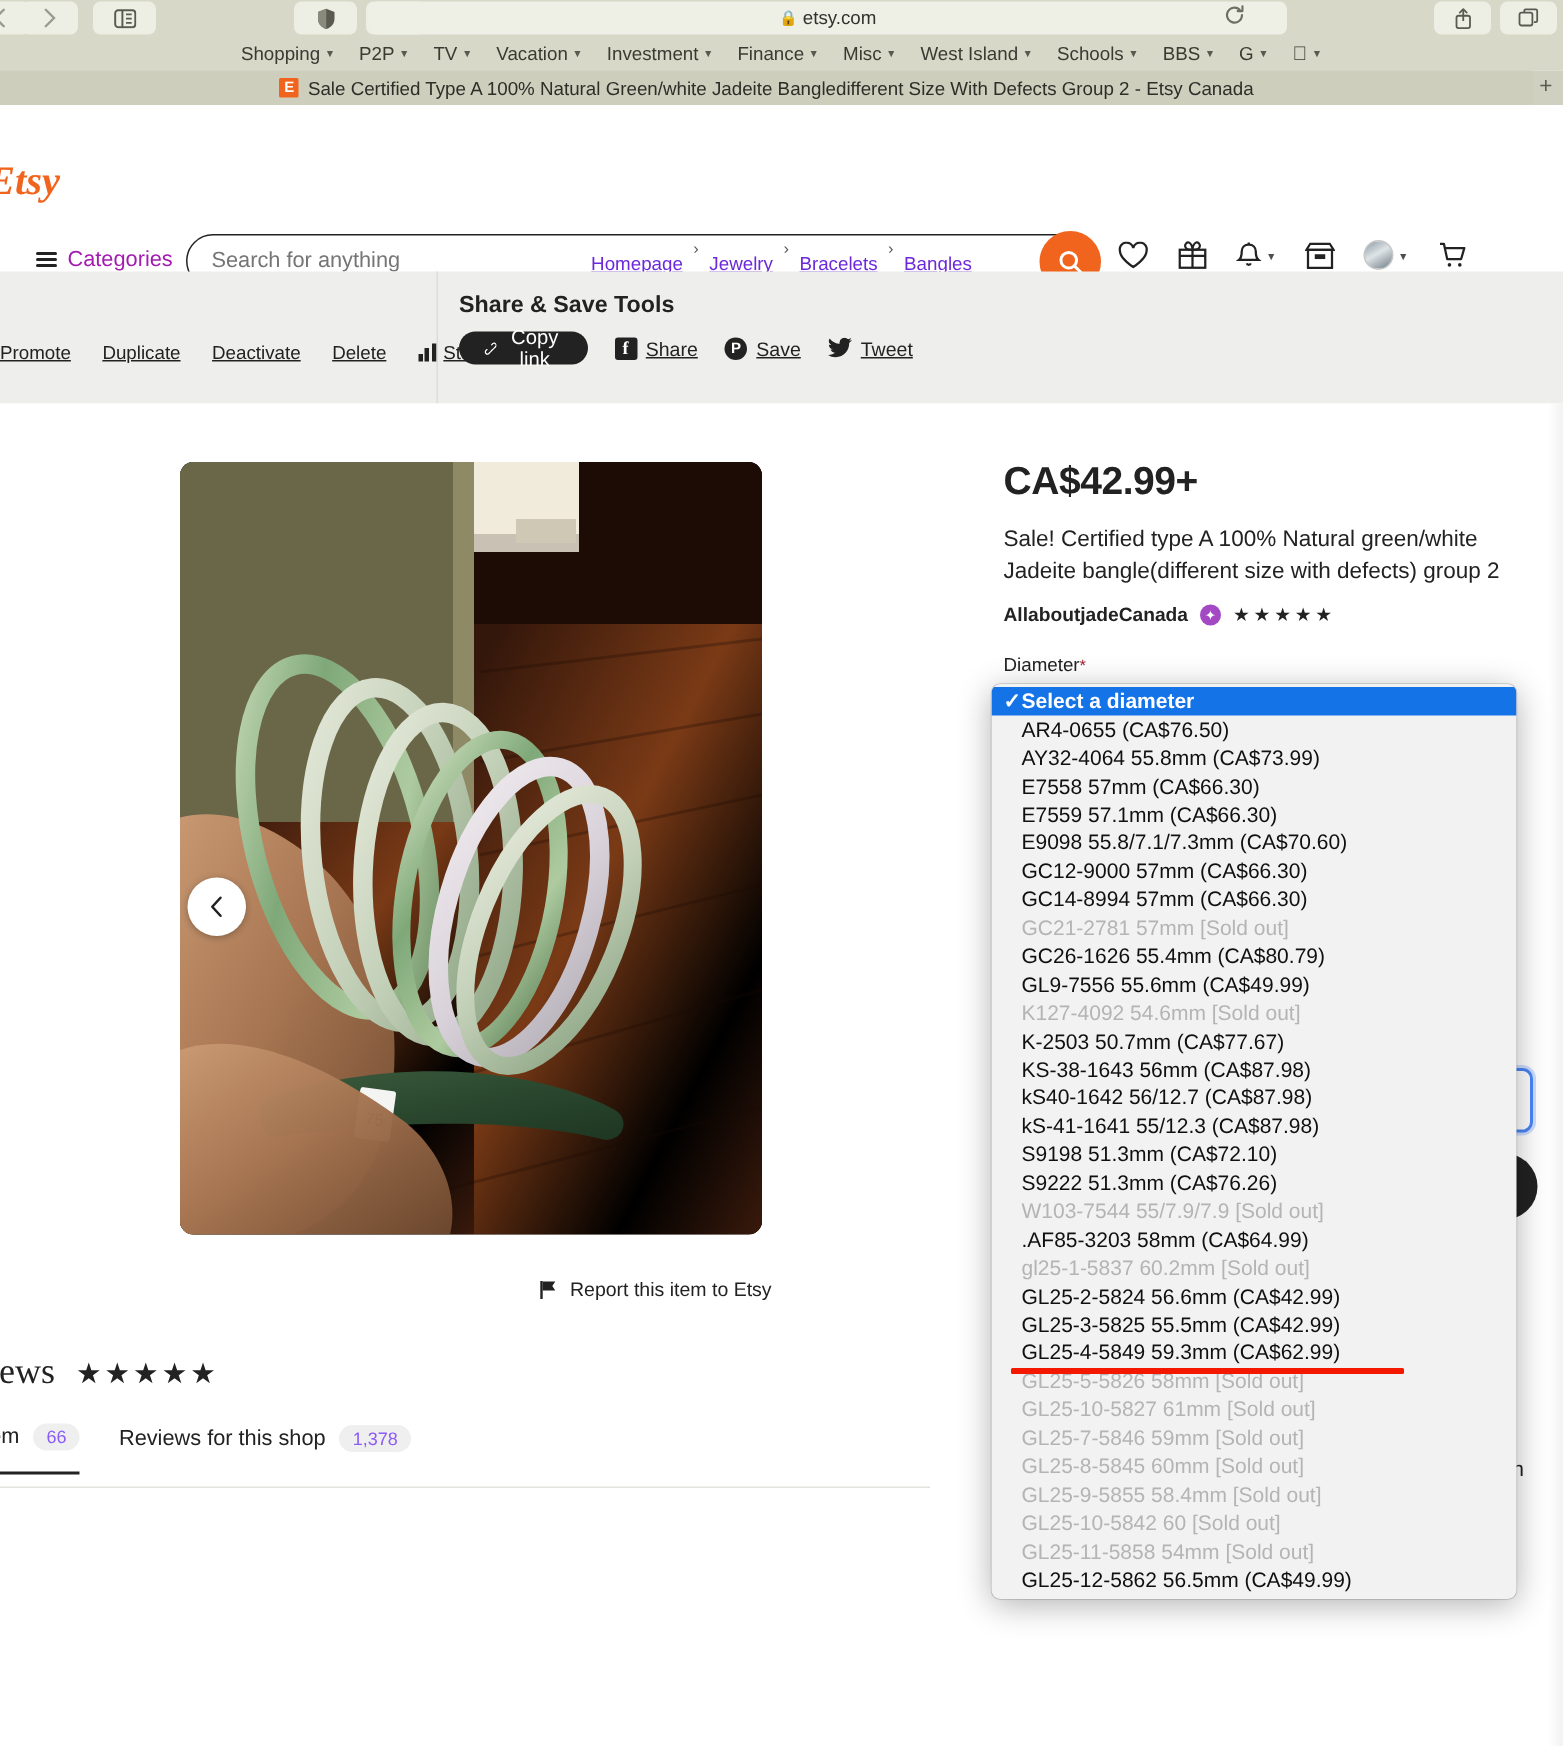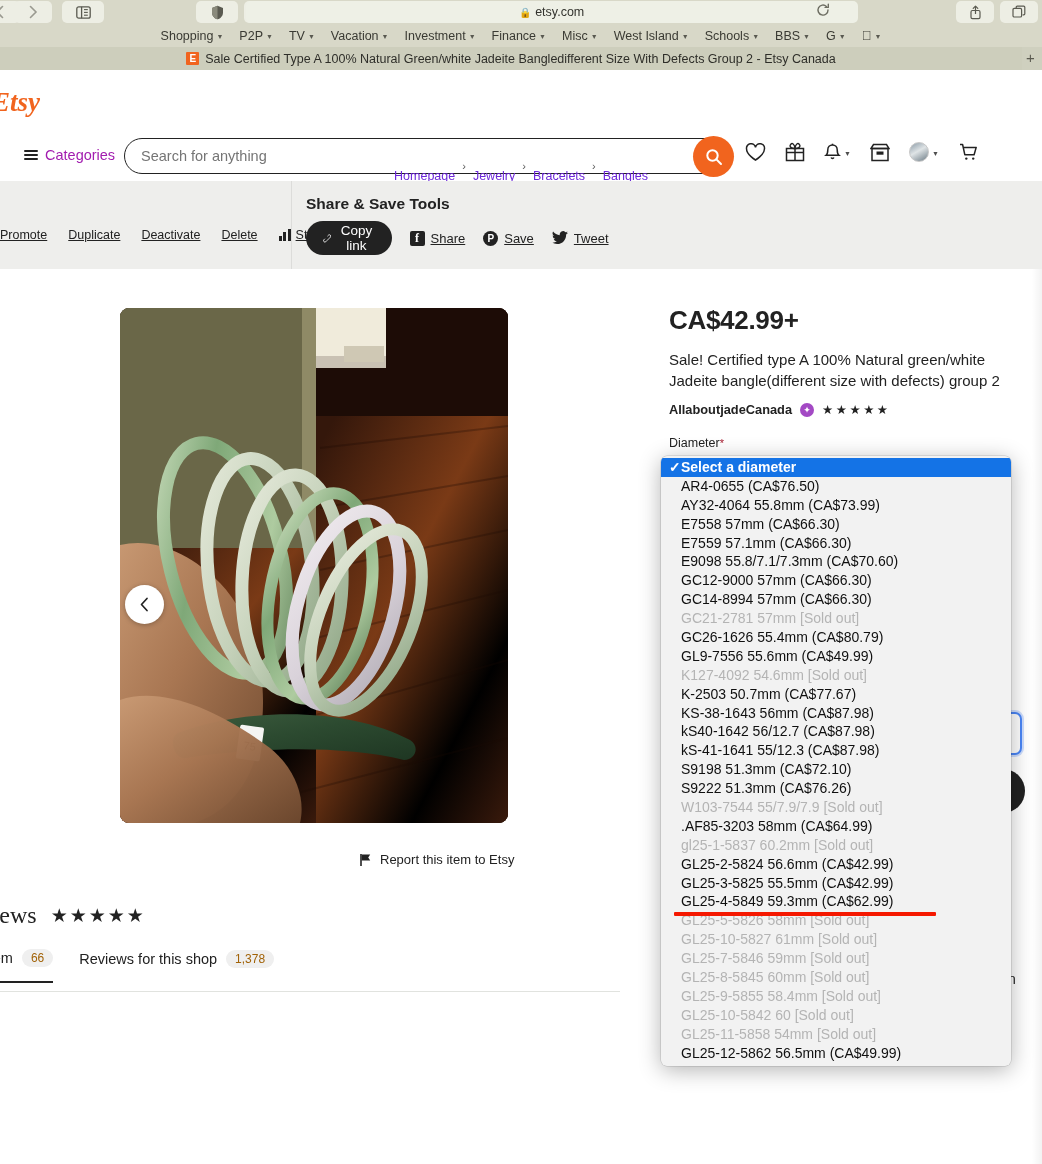"Etsy" .etsy-header { top: 70px -> 88px }
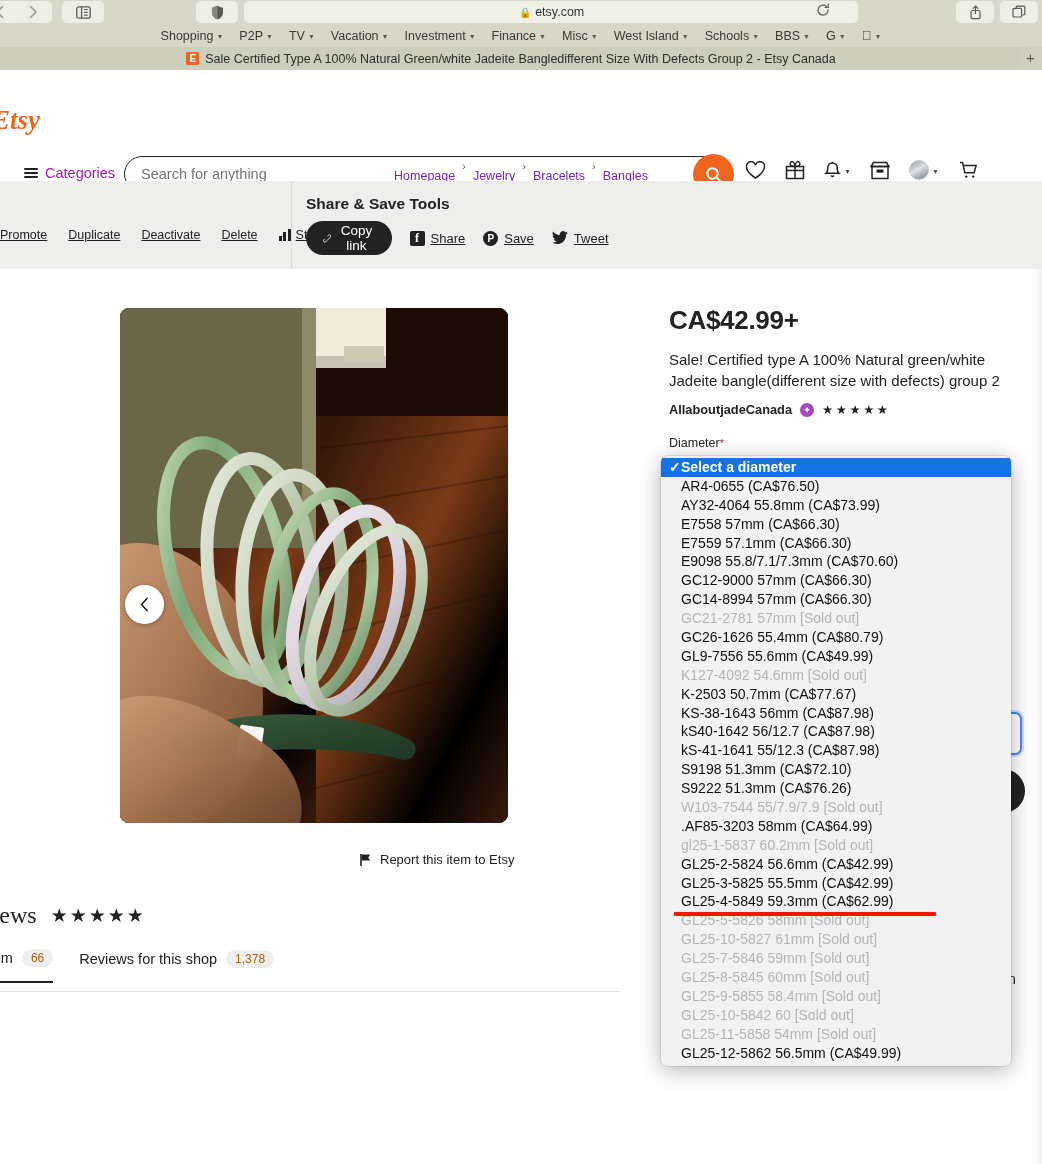"Copy link" .copy-link-btn { height: 34px -> 22px }
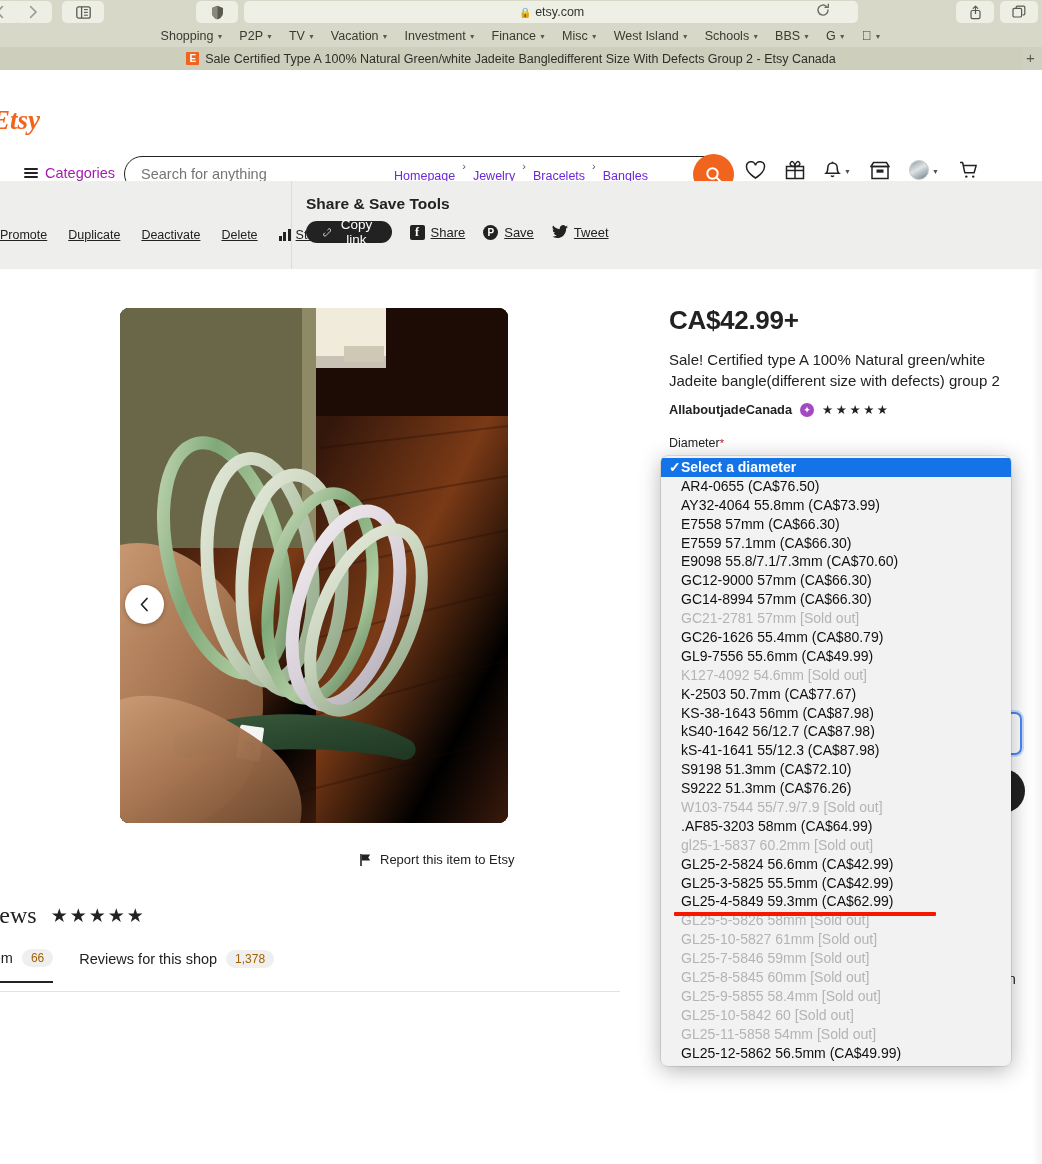"66" .pill { color: #a16207 -> #8b5cf6 }
